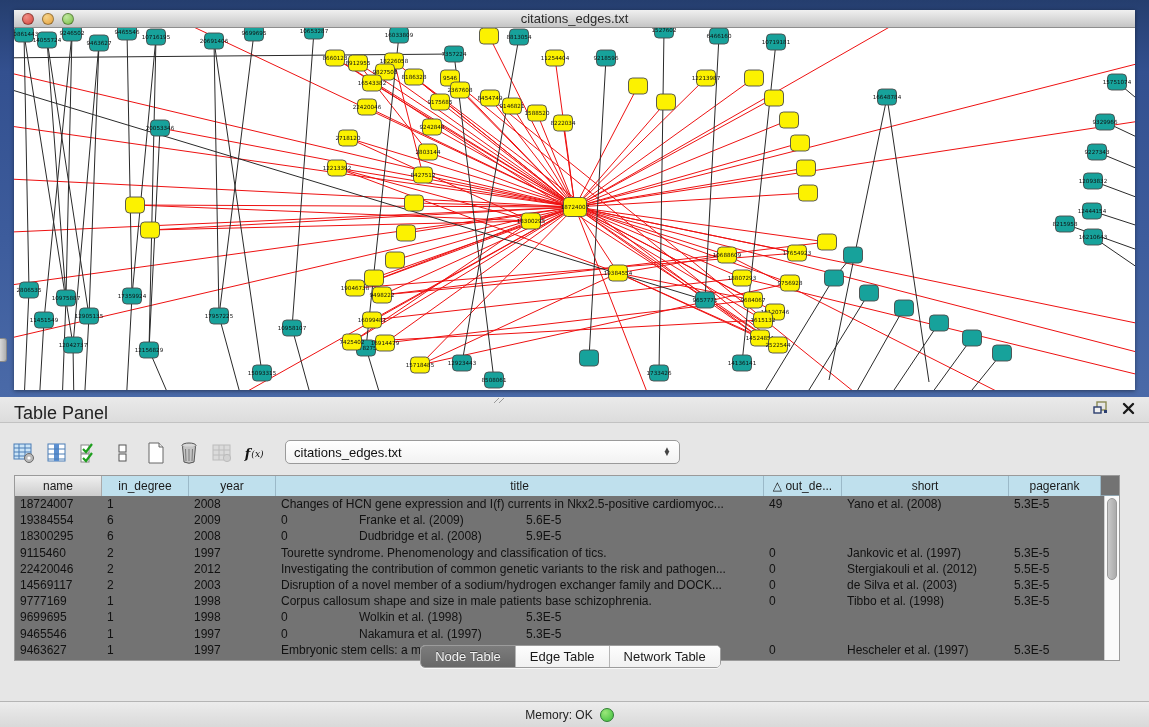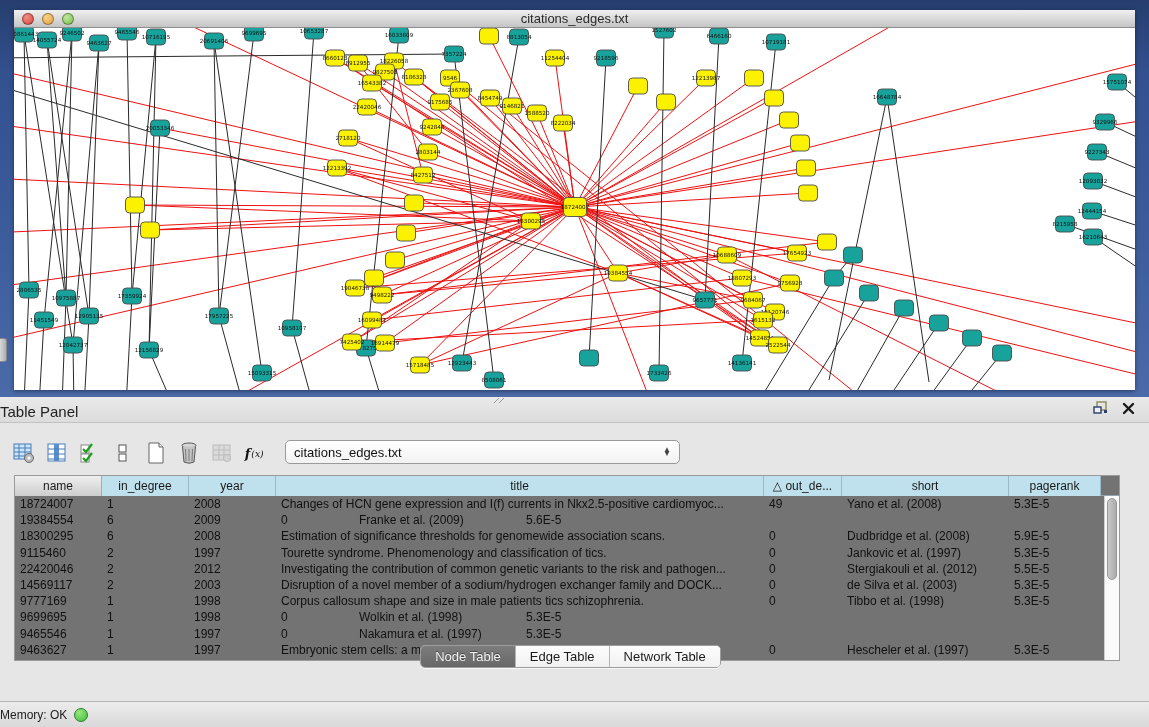"Table Panel" .panel-title { font-size: 15px -> 18px; left: 0 -> 14px }
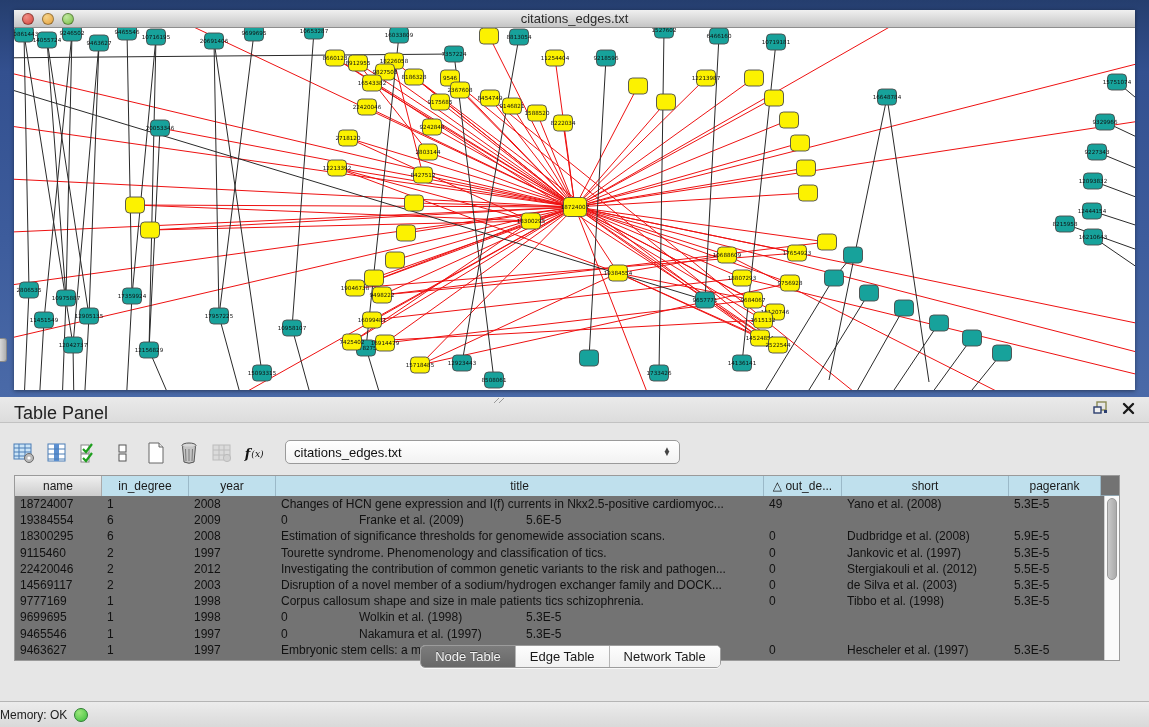"Estimation of significance thresholds" div.td { html: <div>Estimation of significance thresholds for genomewide association scans.</div> -> none }
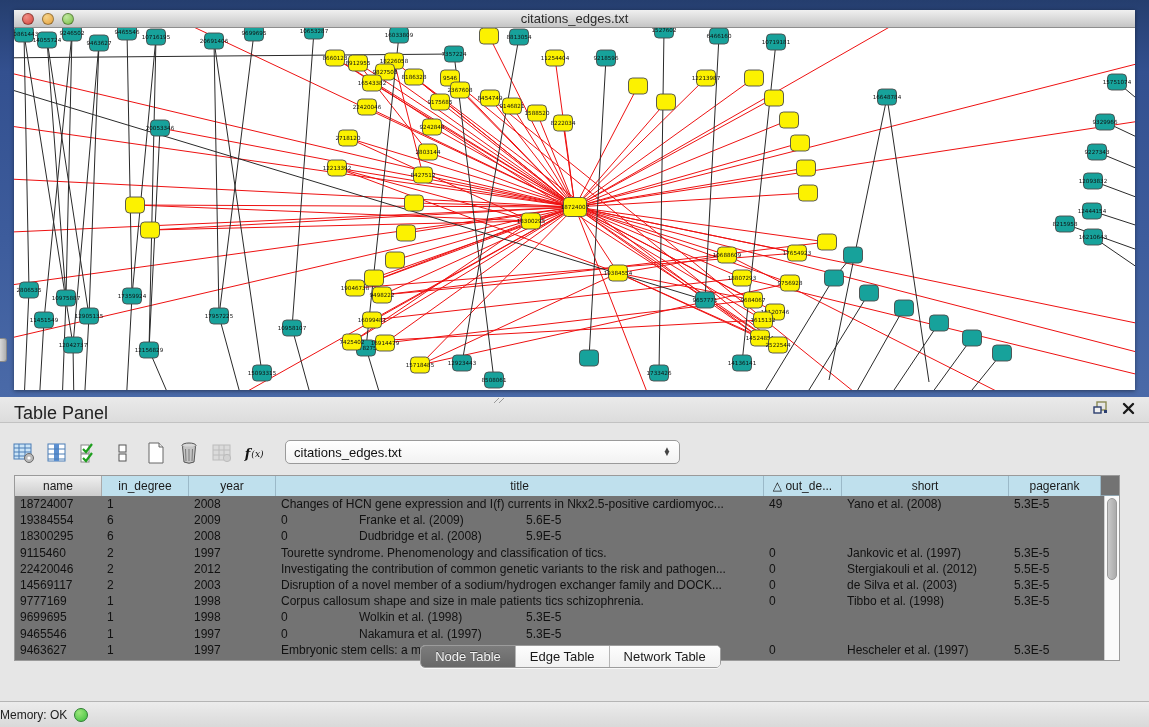"Corpus callosum shape and size" div.td { text: tics -> base }
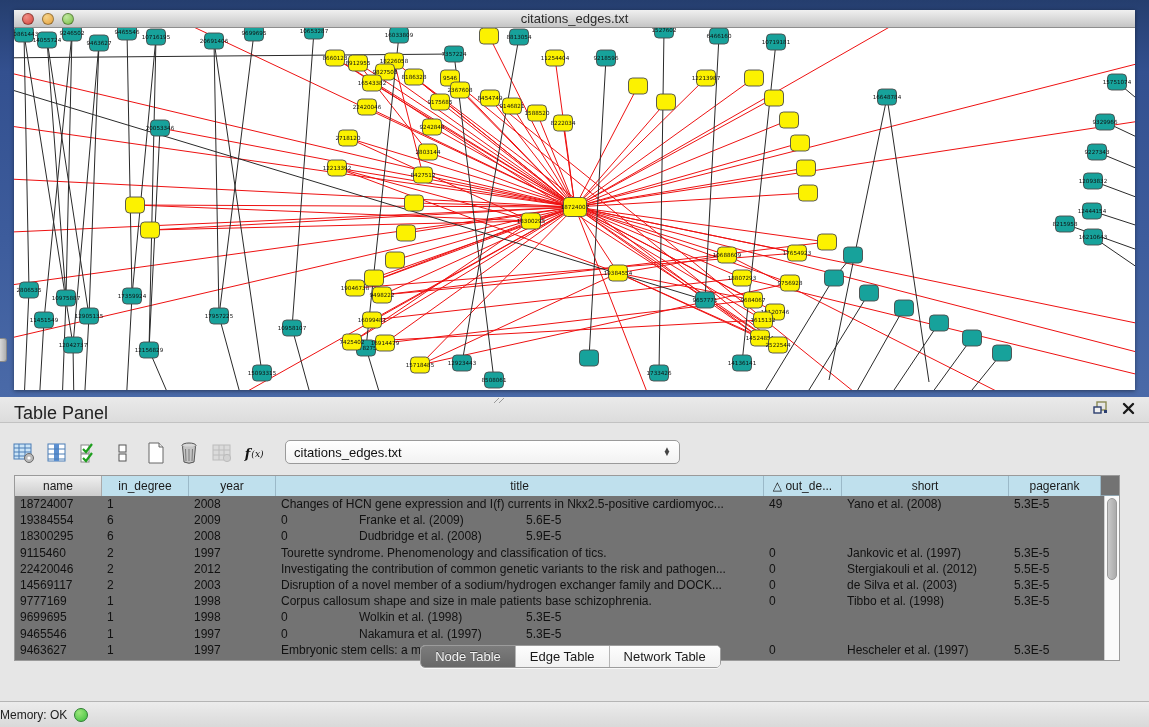"Memory: OK" .status-bar { justify-content: flex-start -> center }
